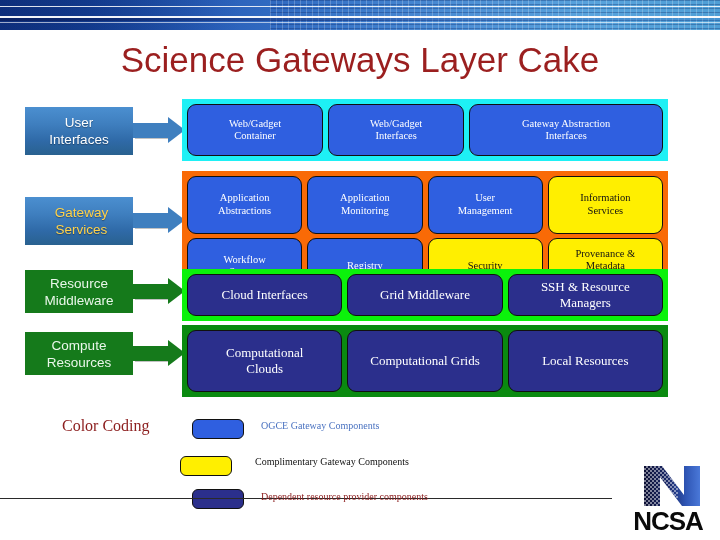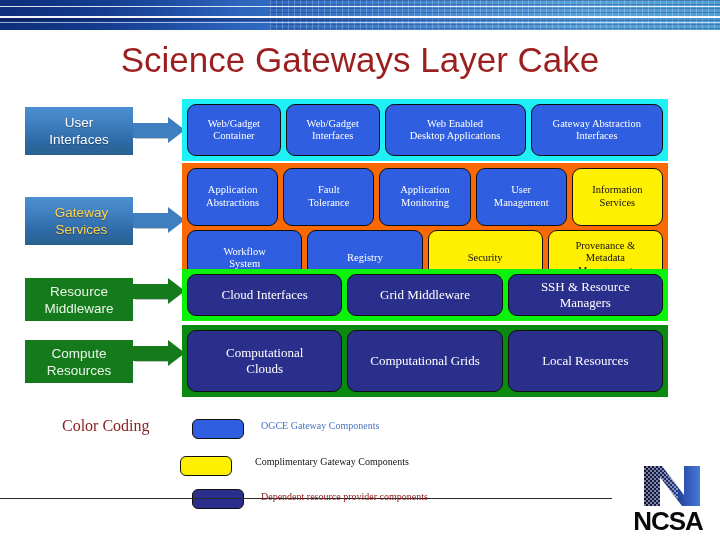"Web Enabled" div.cell { html: <div> <div> <div>Web Enabled</div> <div>Desktop Applications</div> </div> </div> -> none }
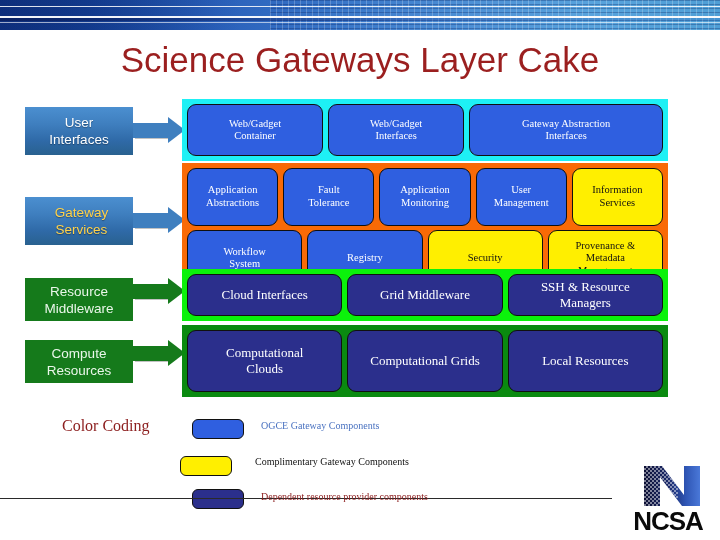"Application" div.band { top: 163px -> 171px }
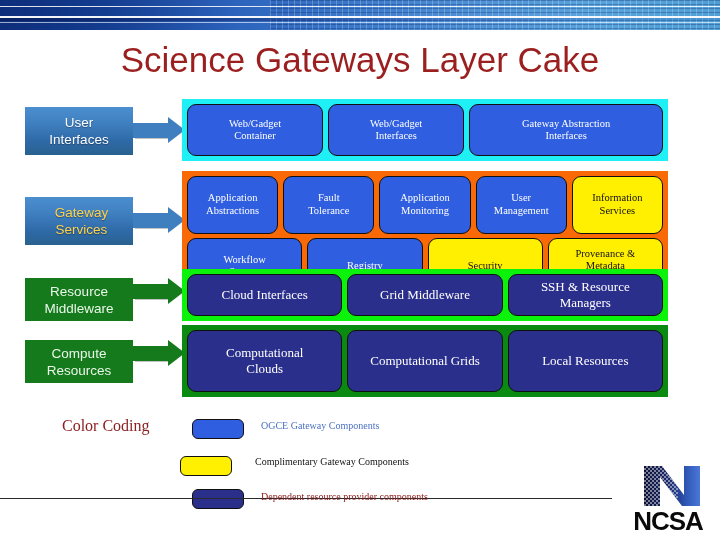"Fault" div.cell { html: <div> <div> <div>Fault</div> <div>Tolerance</div> </div> </div> -> none }
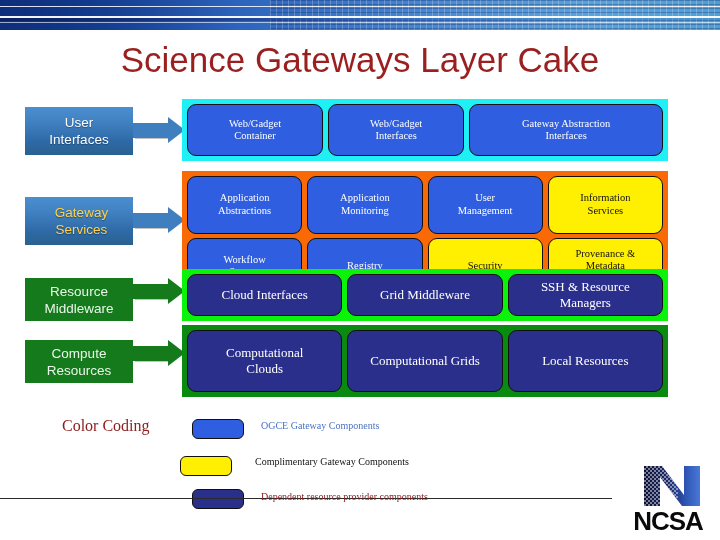"Resource" .lbl-green { margin-top: 8px -> none }
